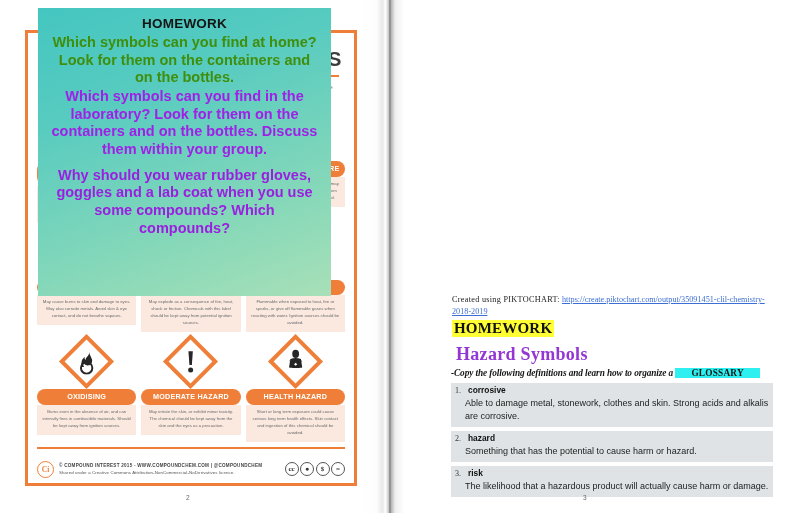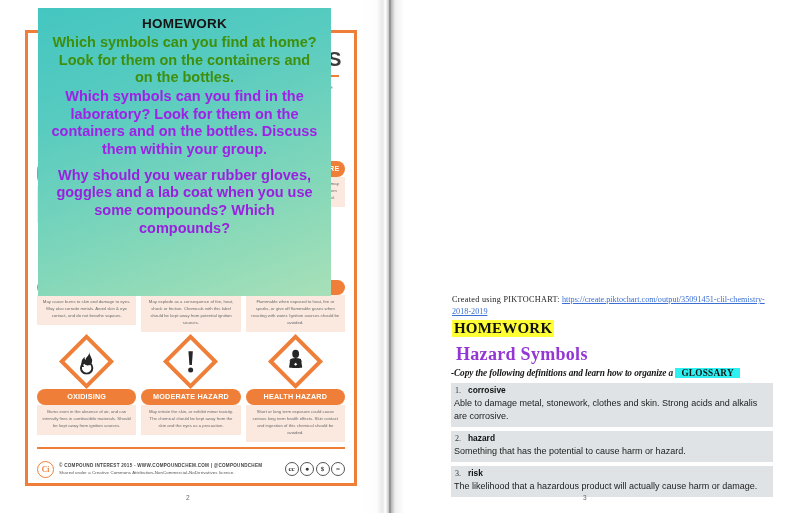"GLOSSARY" .copy-line .glossary { padding: 0 6px -> 0 16px }
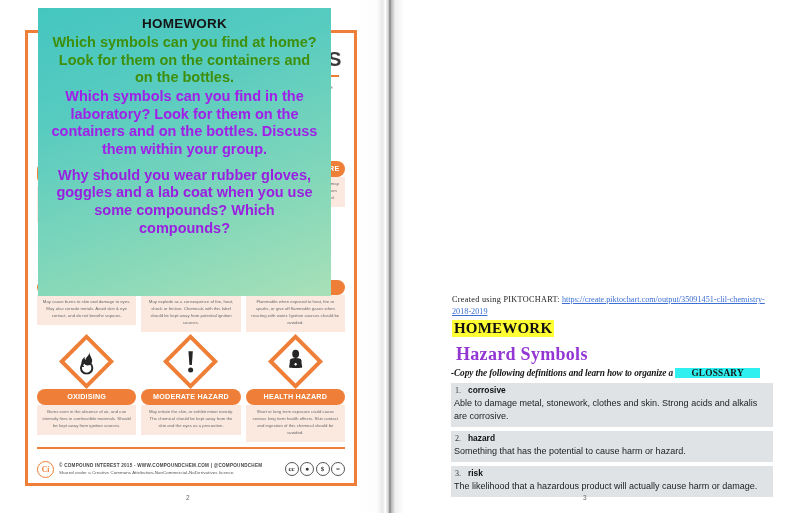"Able to damage metal, stonework," .gl-def { padding: 1px 4px 4px 3px -> 1px 4px 4px 14px }
